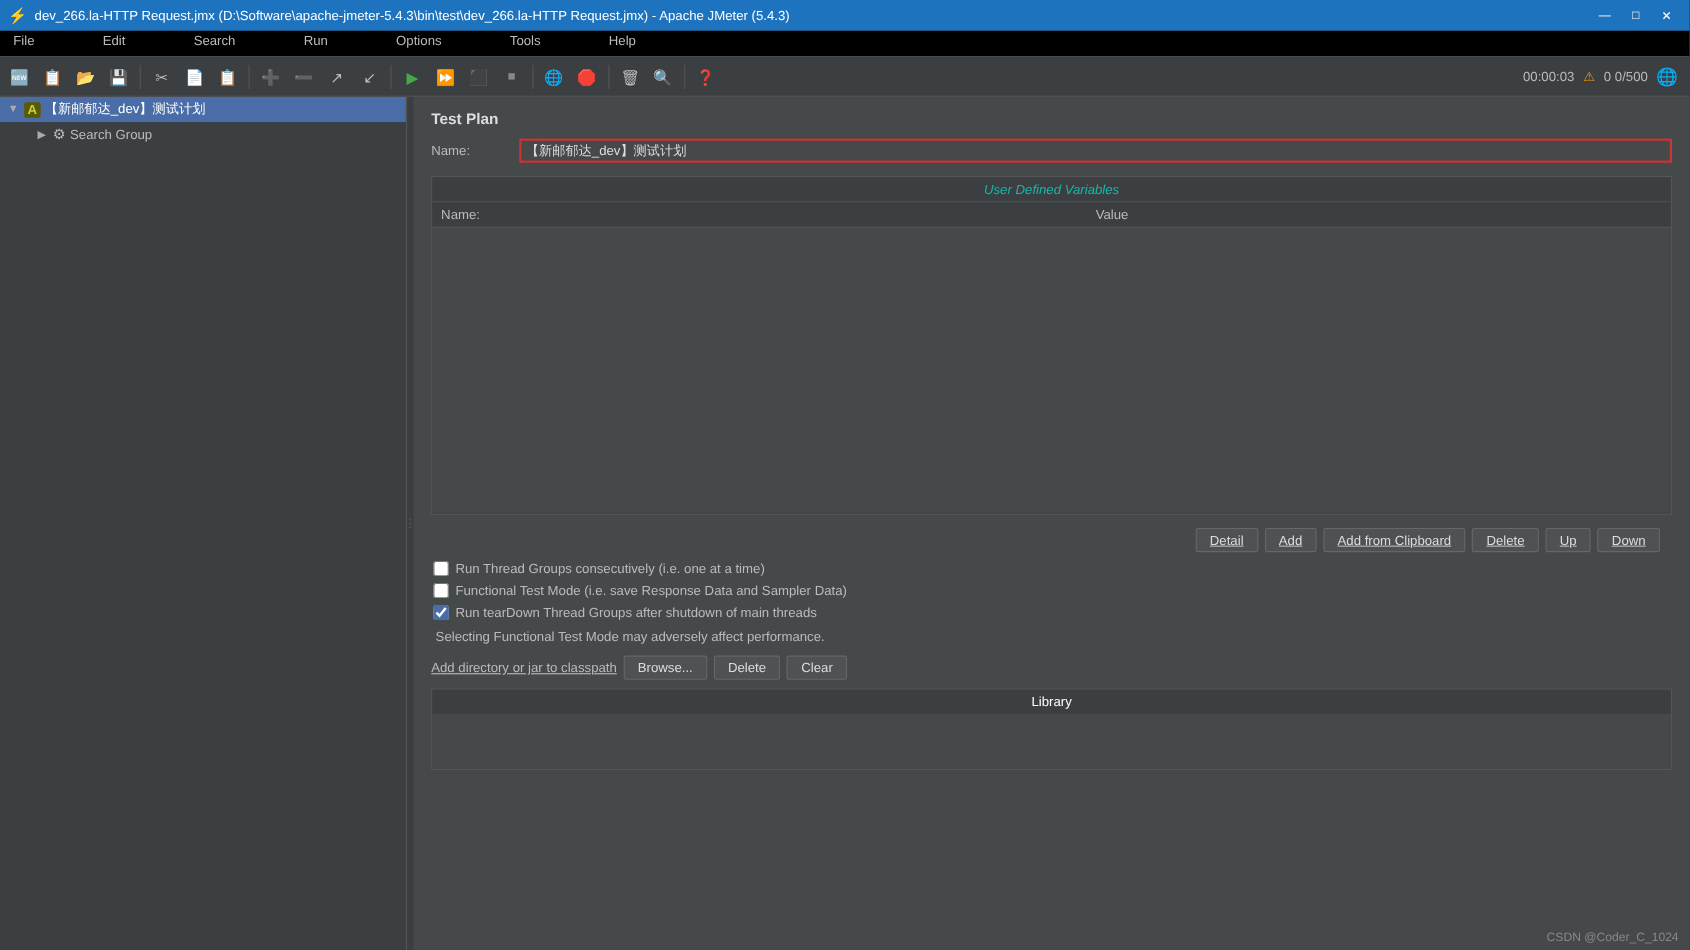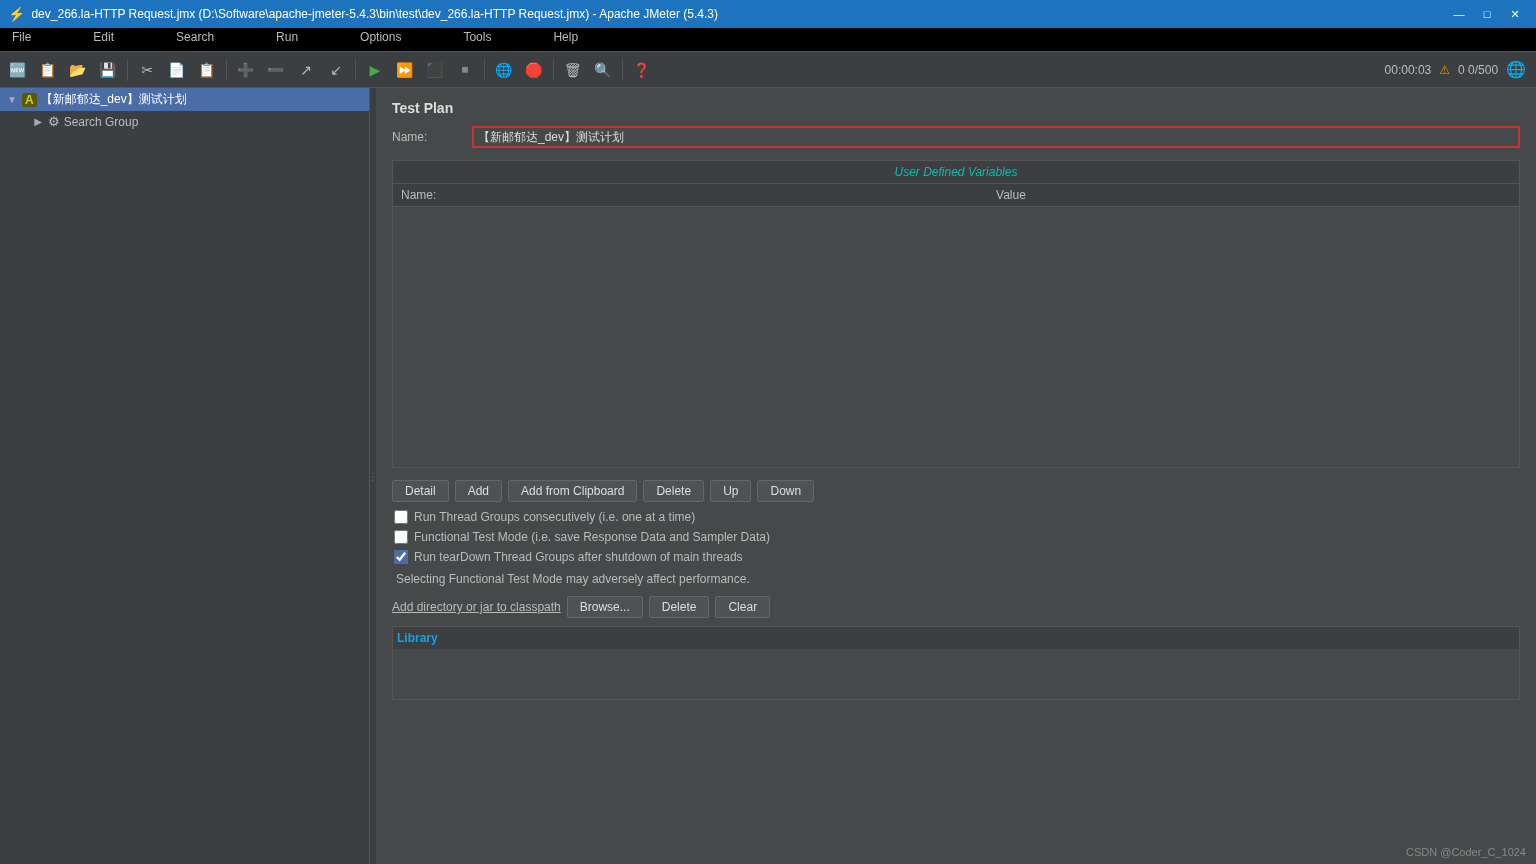"Detail" .btn-row { justify-content: flex-start -> flex-end; margin: 8px 0 -> 8px 11px; text-decoration: none -> underline }
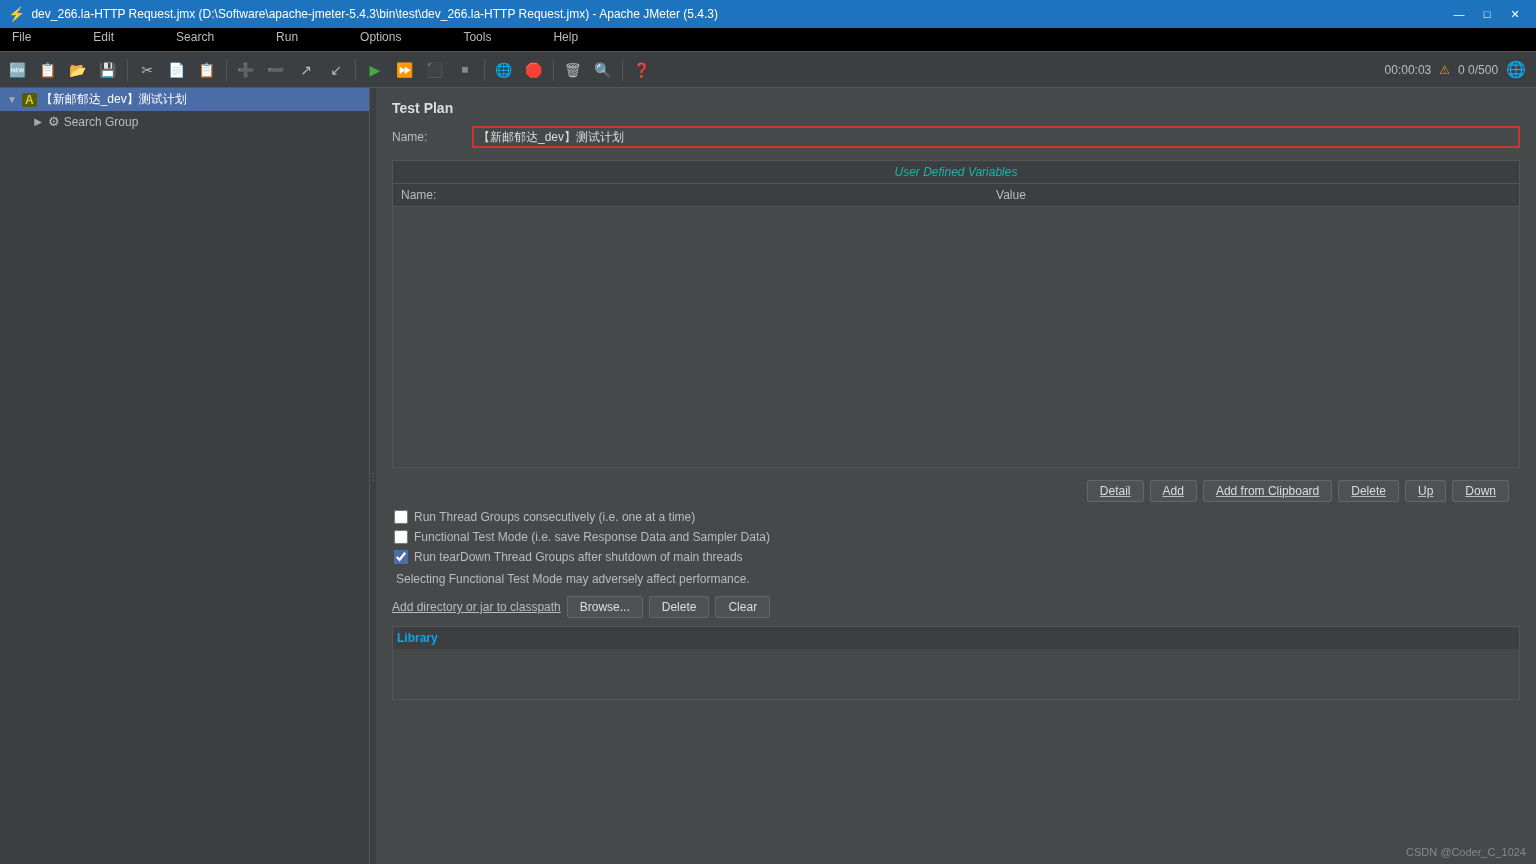"Library" .library-header { color: #0ea5e9 -> #ffffff; font-weight: bold -> none; text-align: none -> center }
